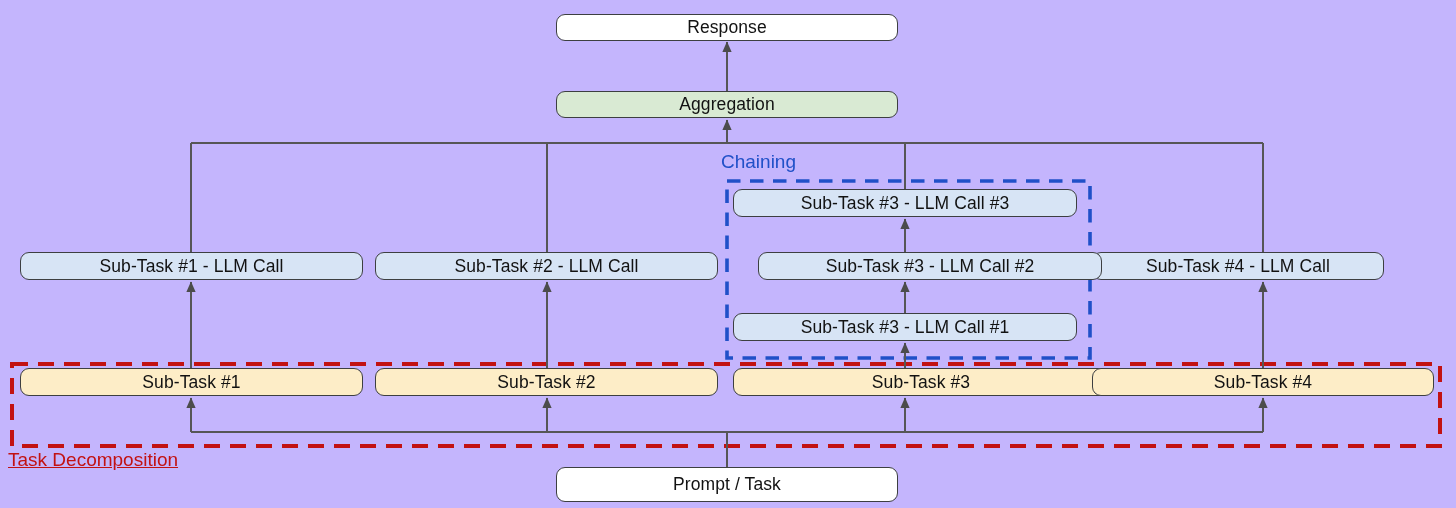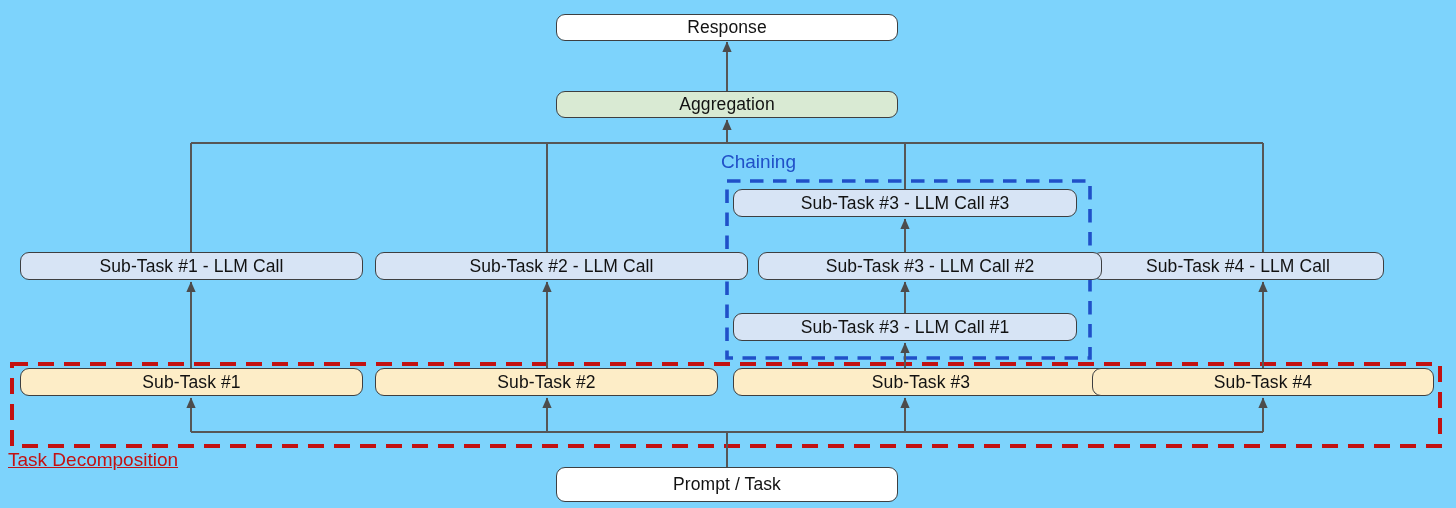"Response" .canvas { background: #7dd3fc -> #c4b5fd }
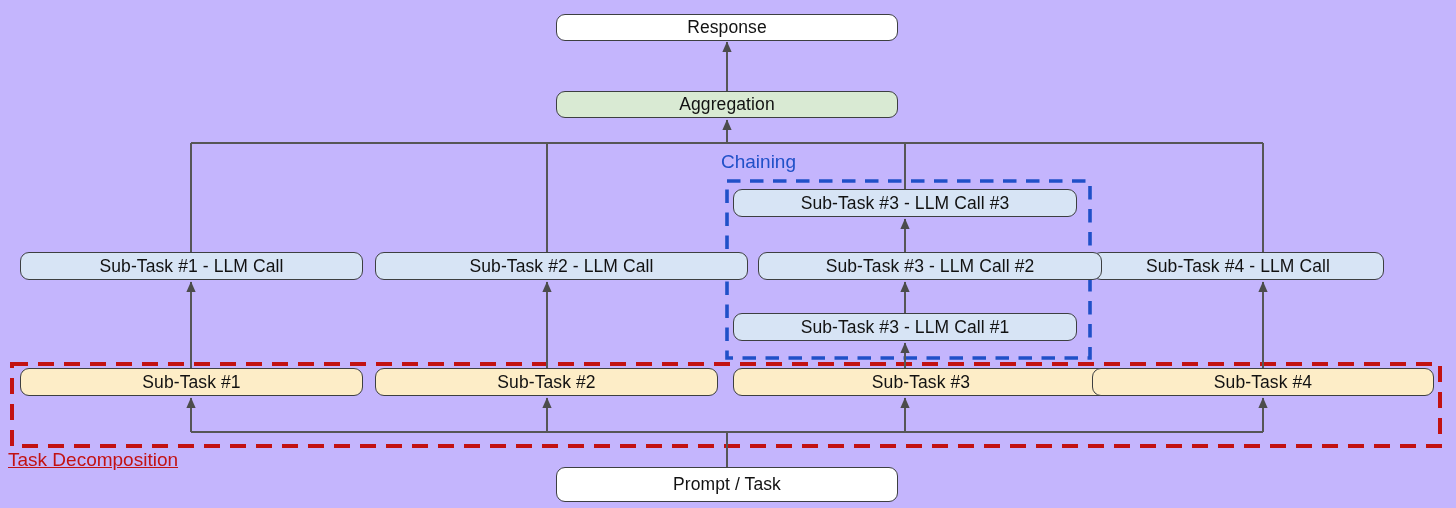"Sub-Task #2 - LLM Call" div.node { width: 373px -> 343px }
